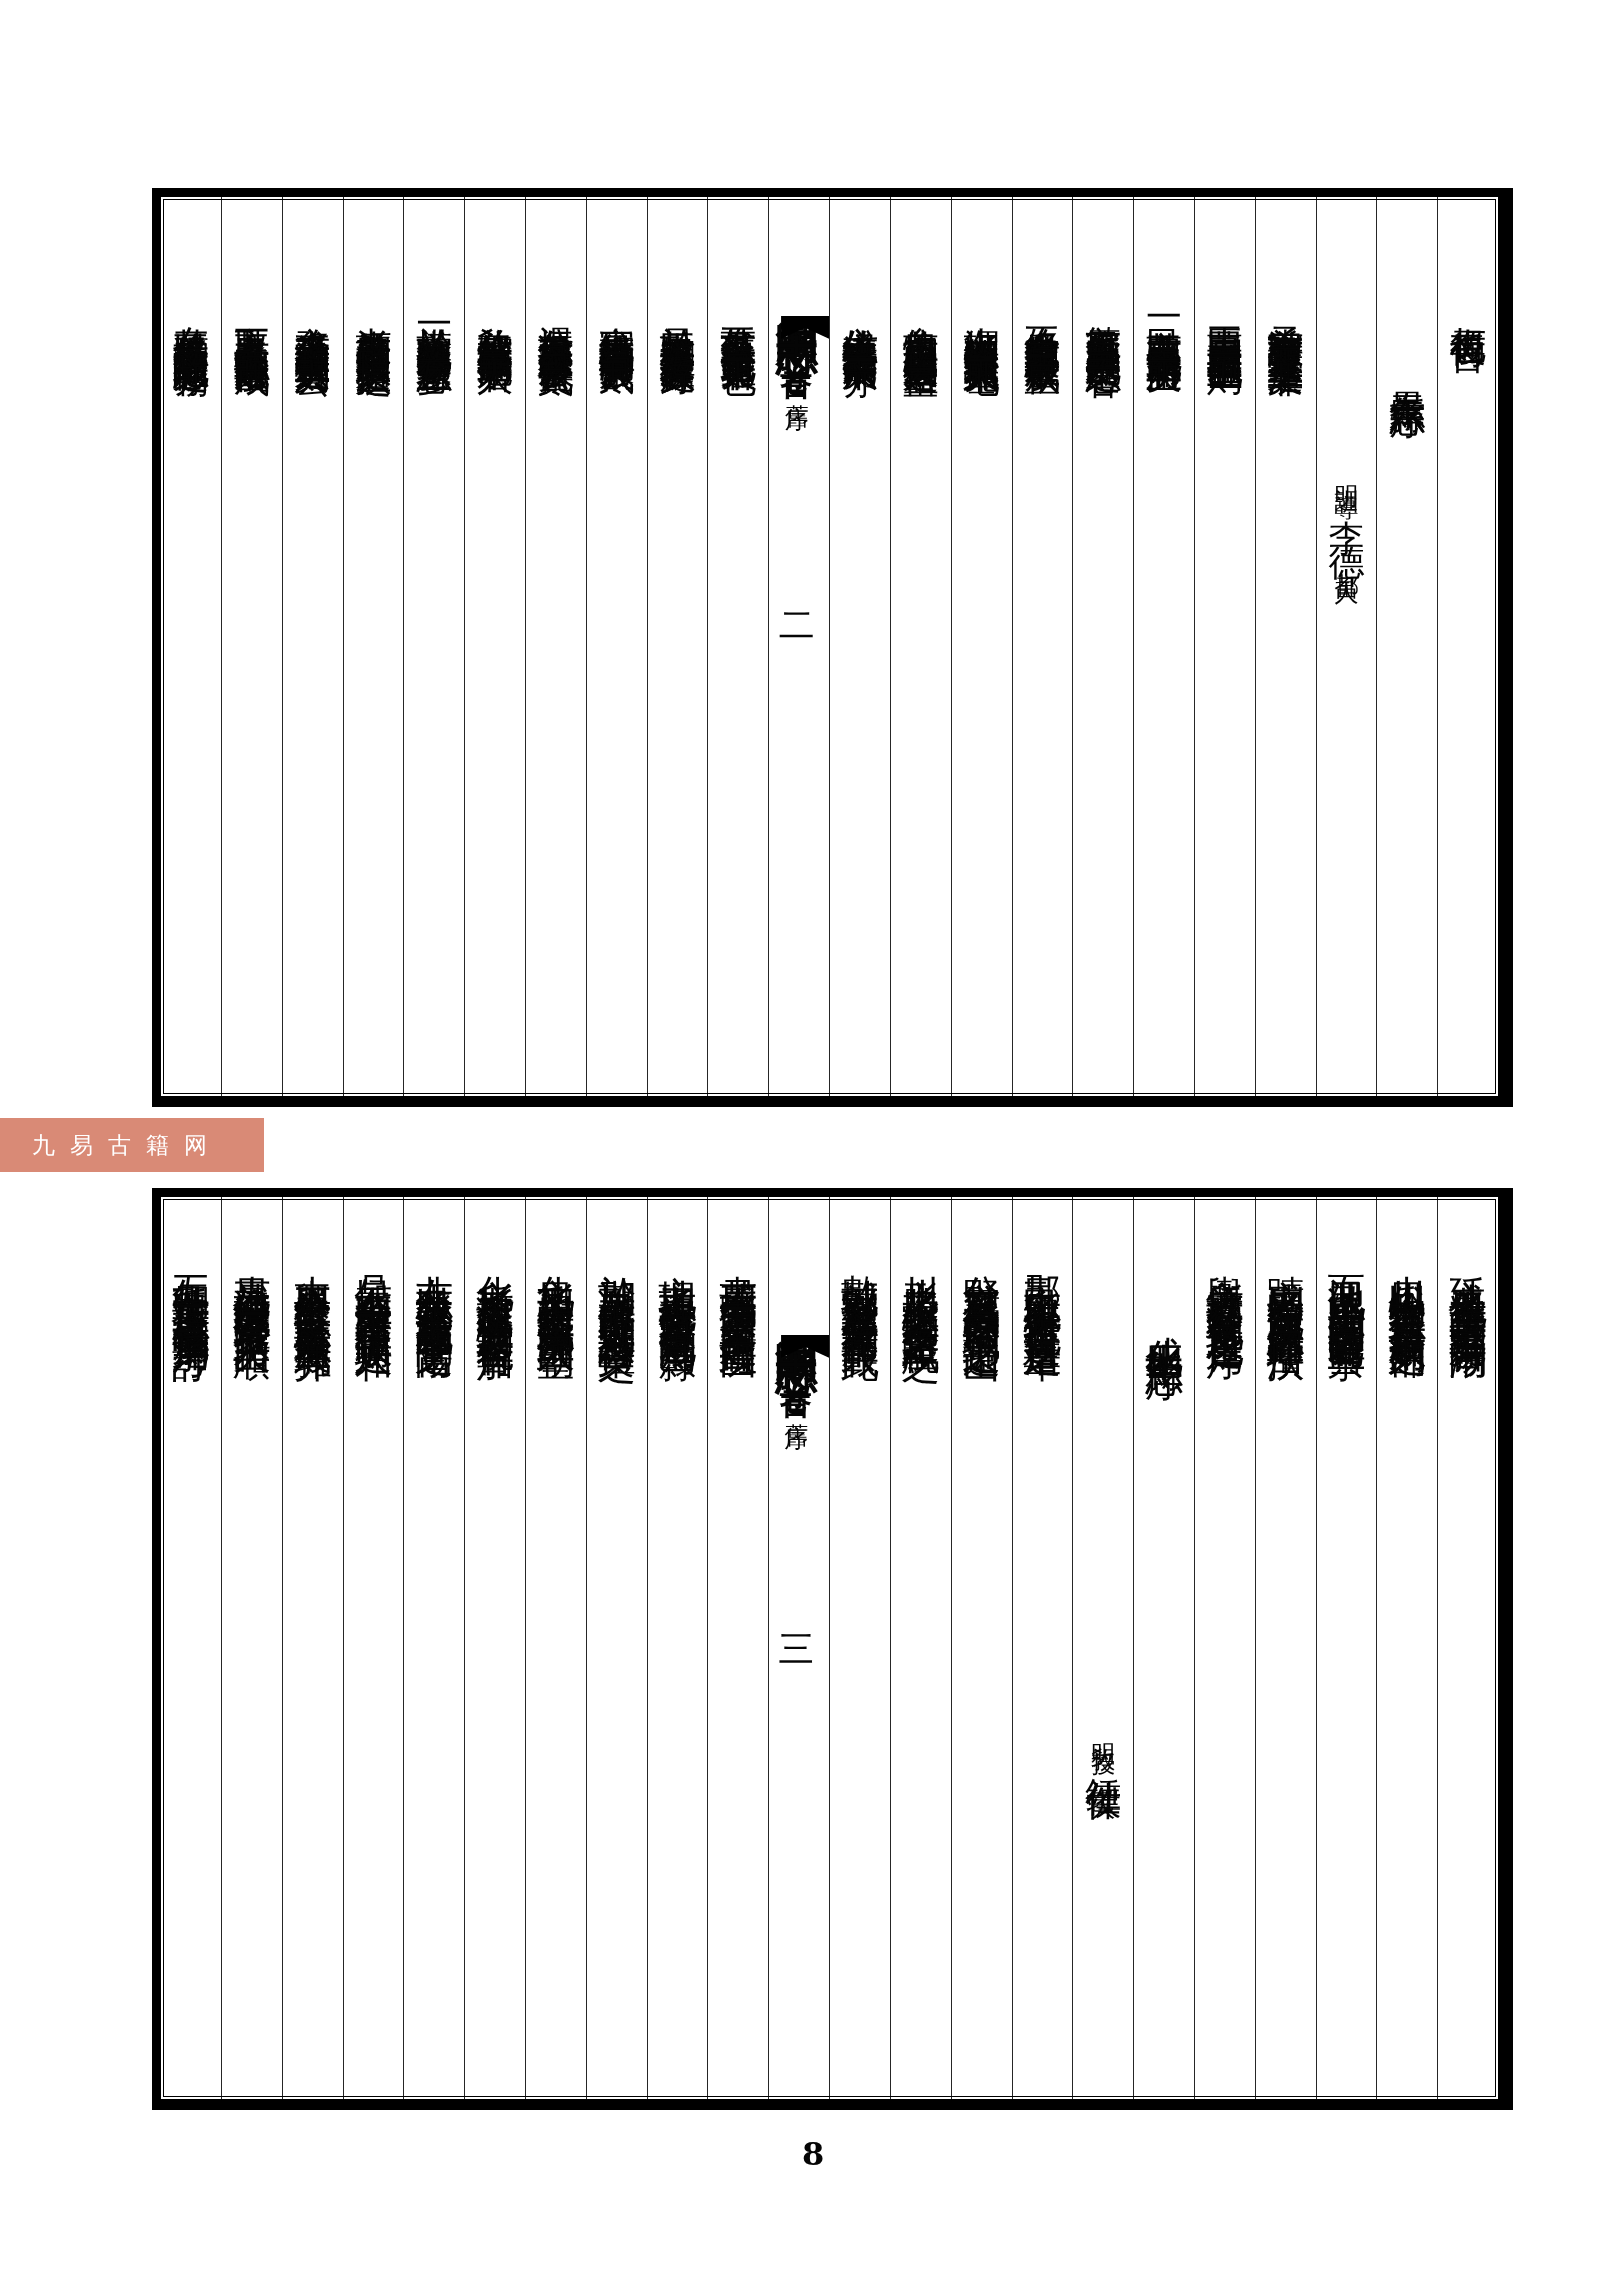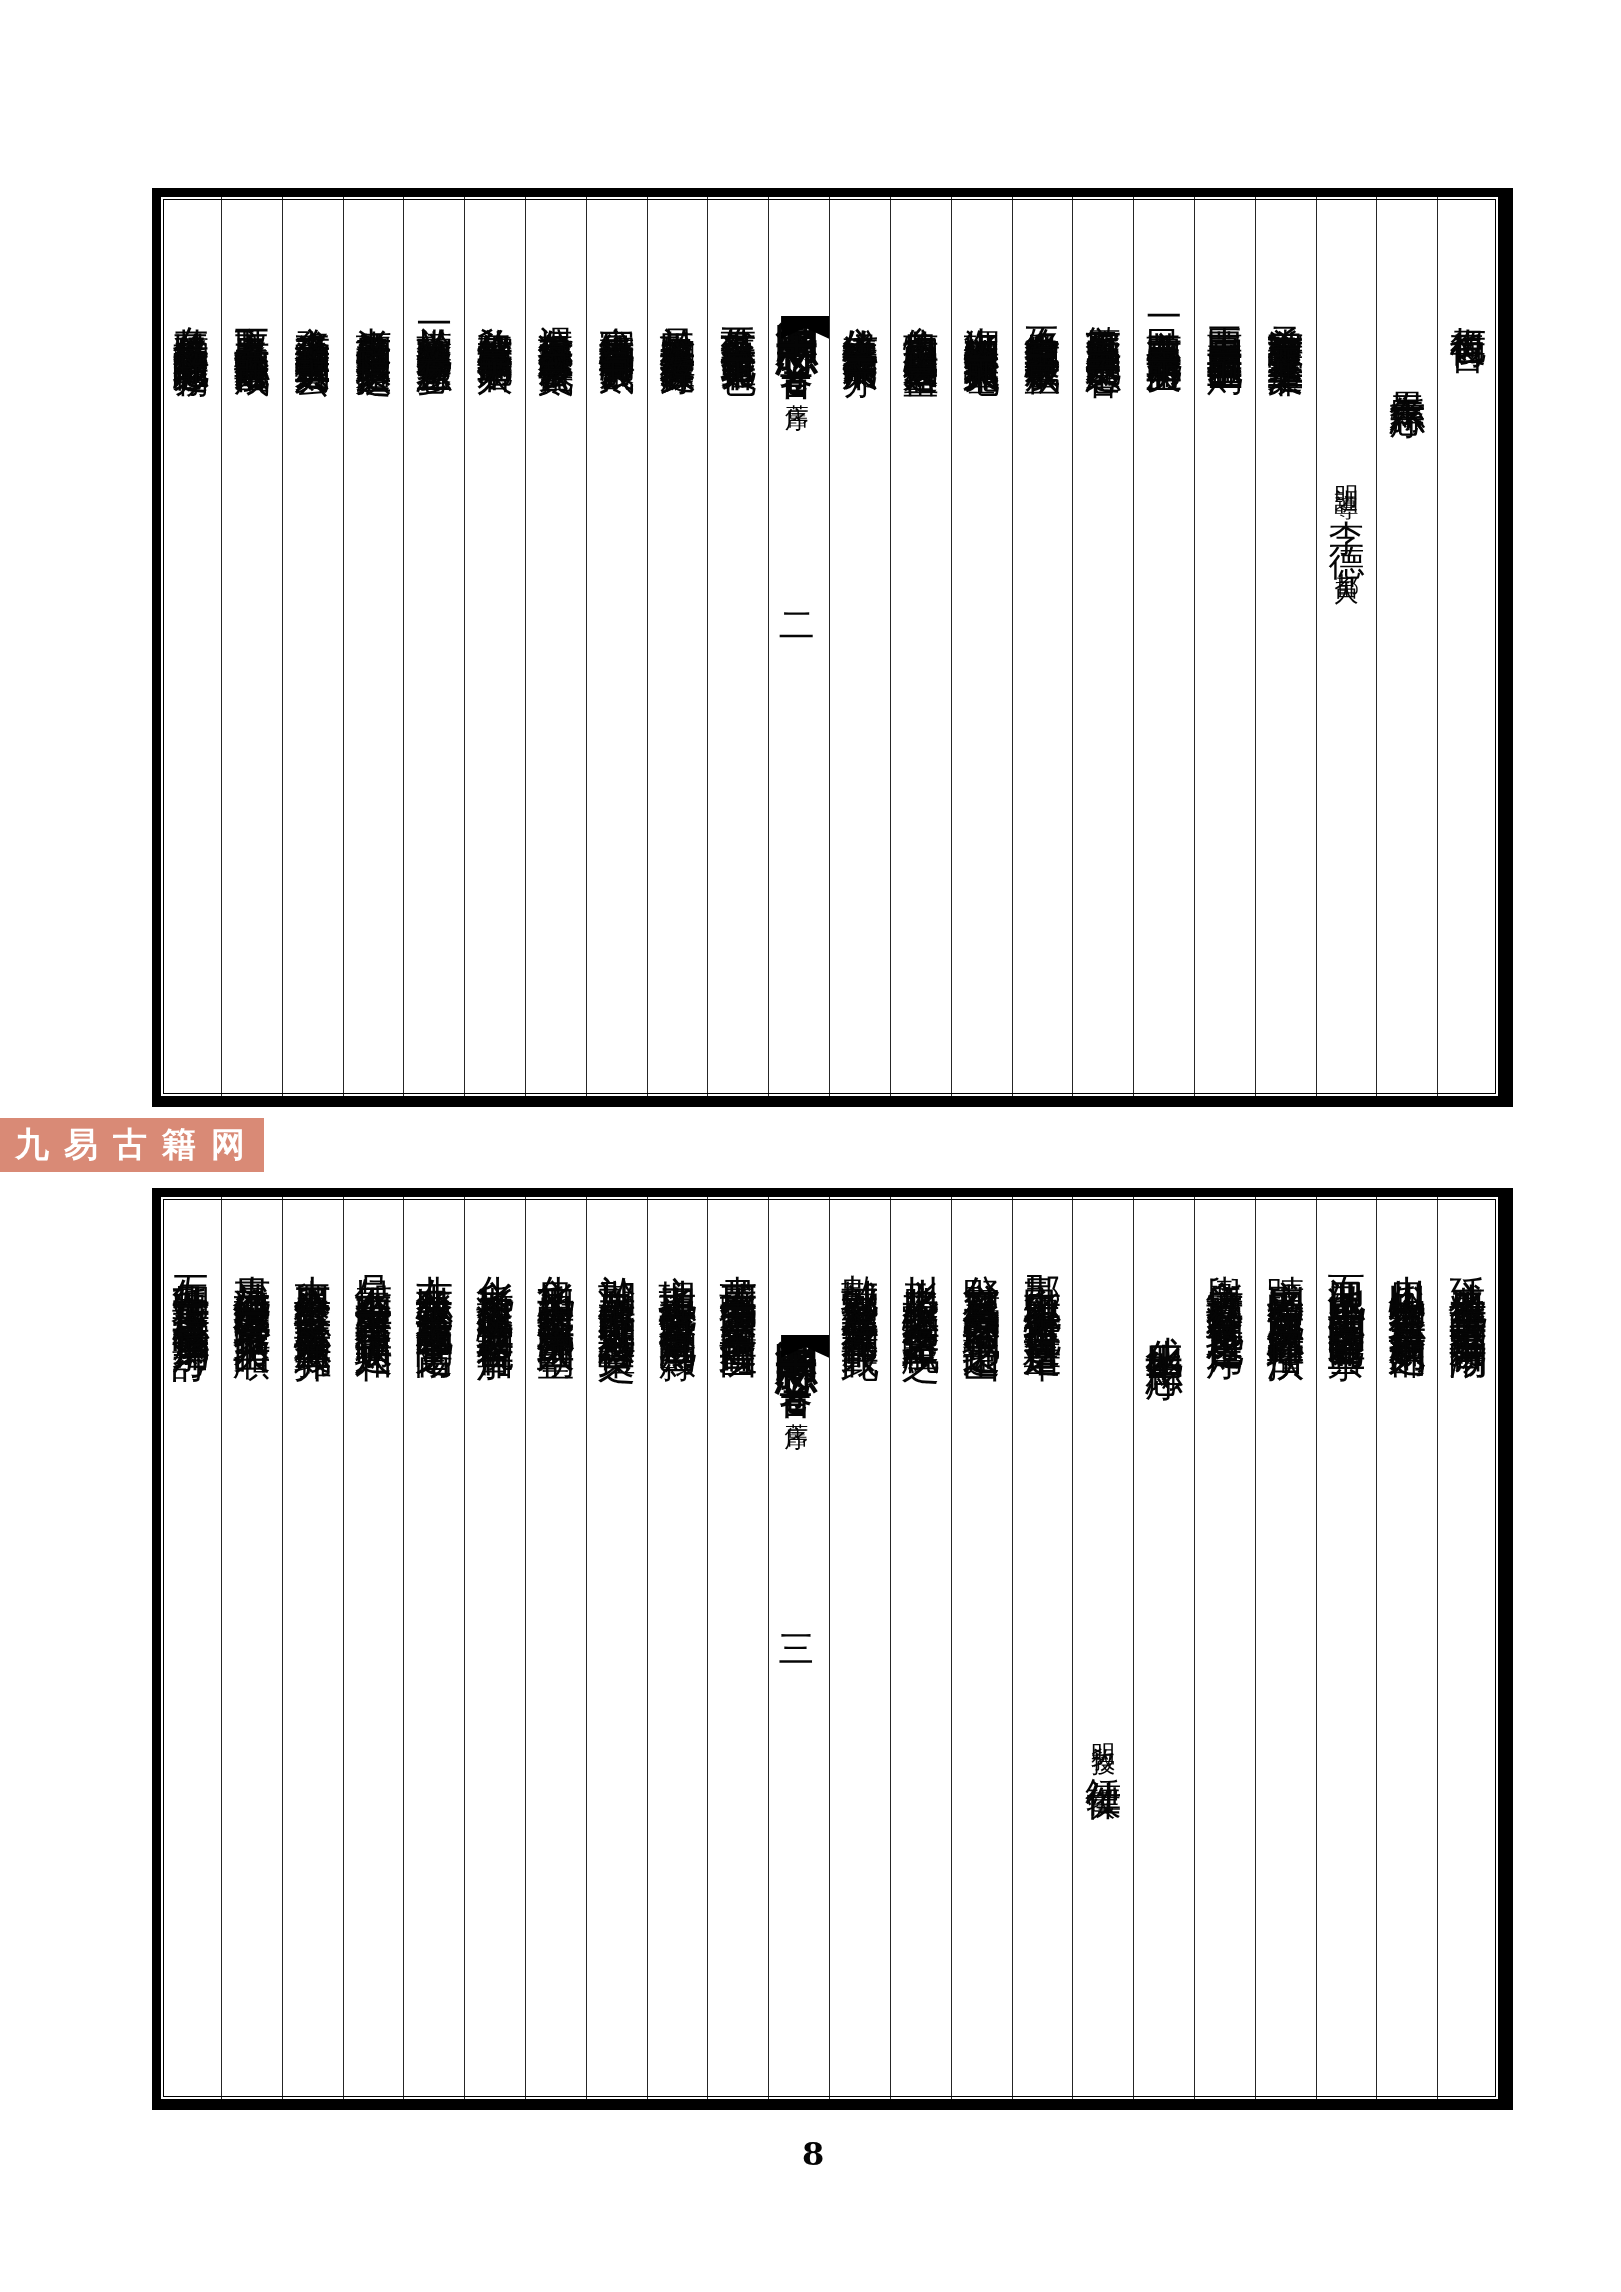"九易古籍网" .watermark span { font-size: 34px -> 23px; font-weight: bold -> normal; padding-left: 15px -> 32px }
